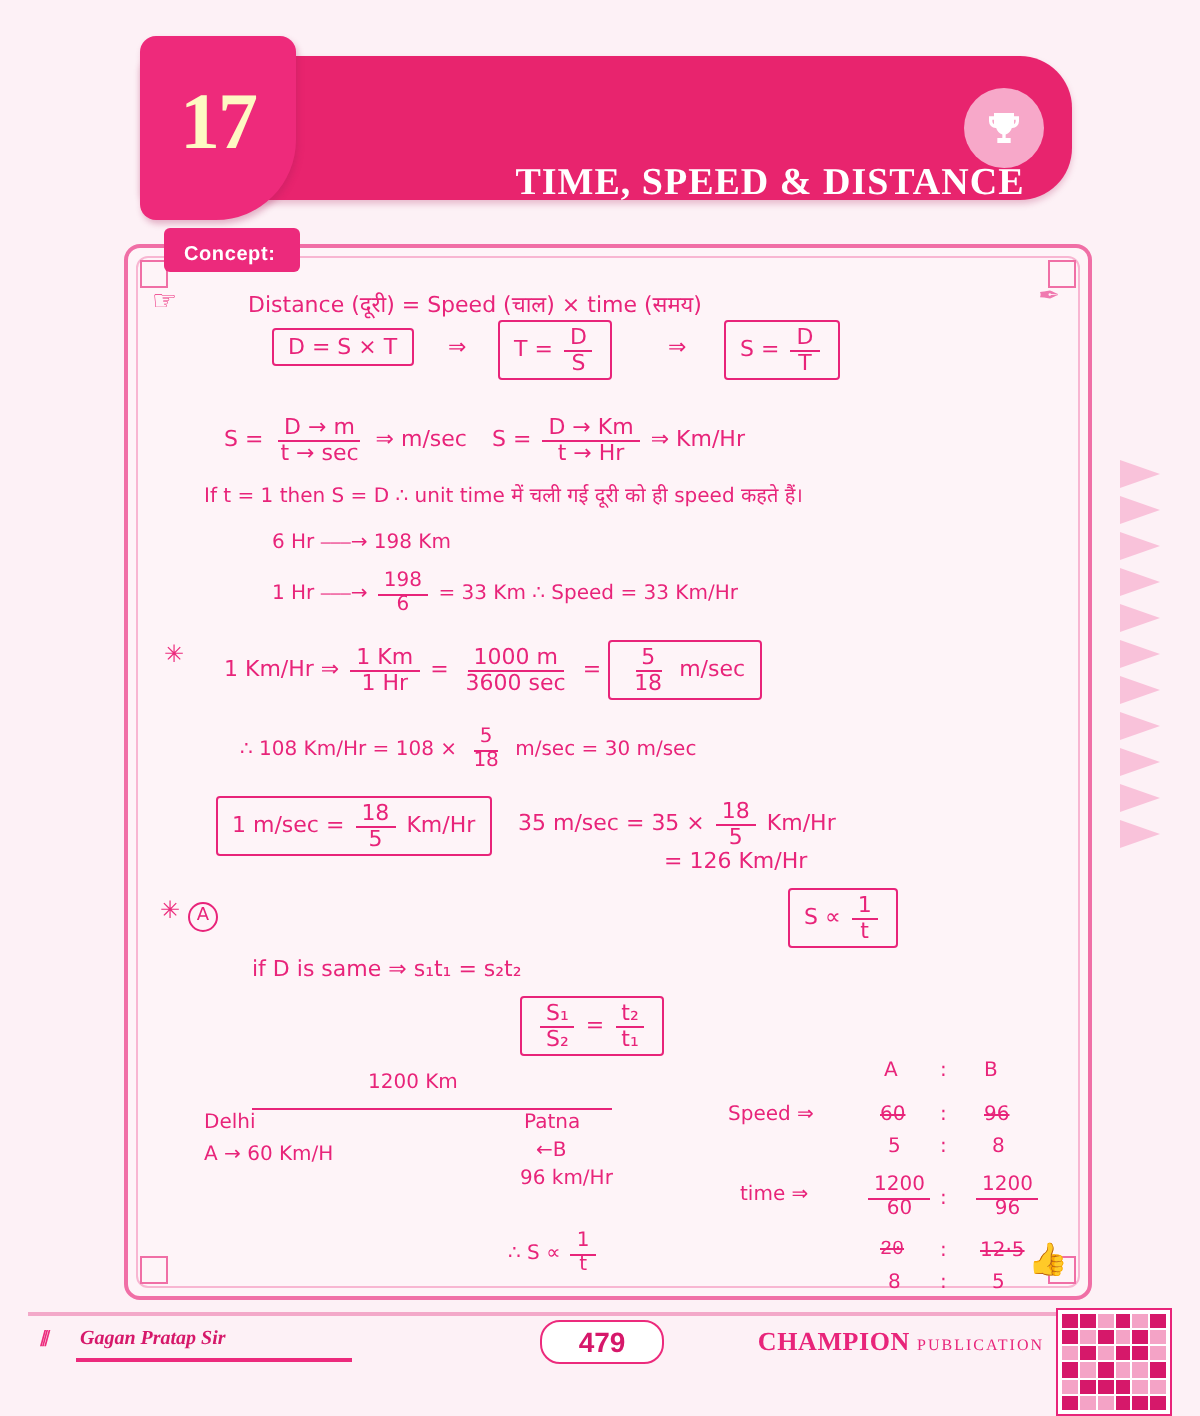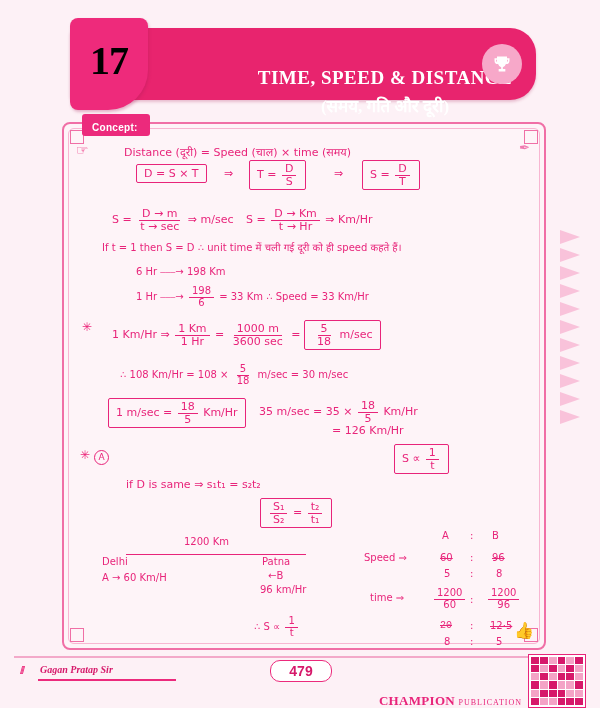"17" .chapter-num { color: #000000 -> #fef9c3 }
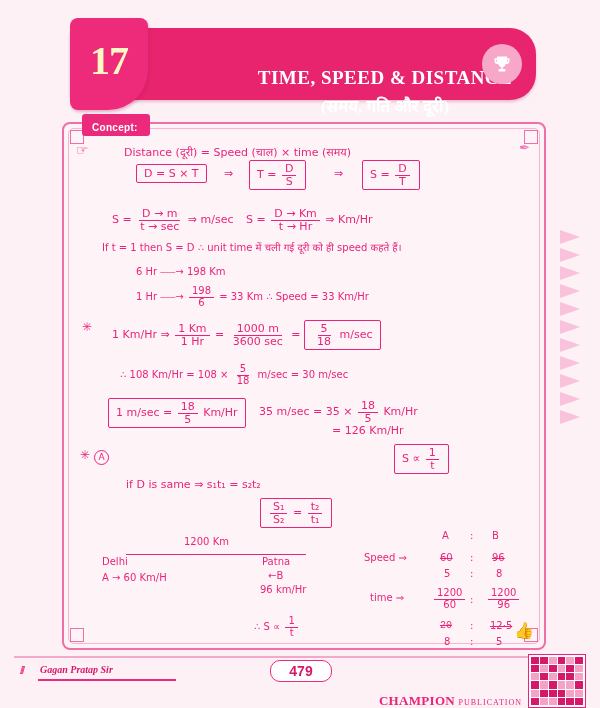"(समय, गति और दूरी)" div.title-hi { html: <div>(समय, गति और दूरी)</div> -> none }
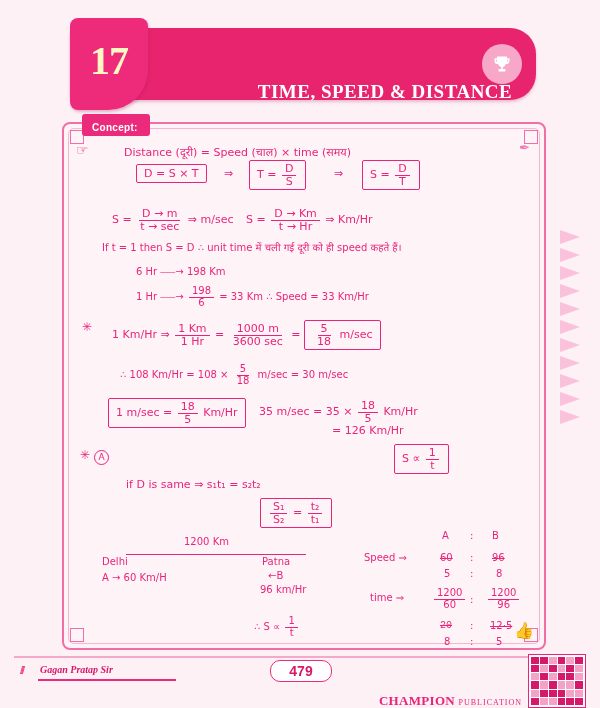"CHAMPION PUBLICATION" .brand { margin-top: 30px -> none }
